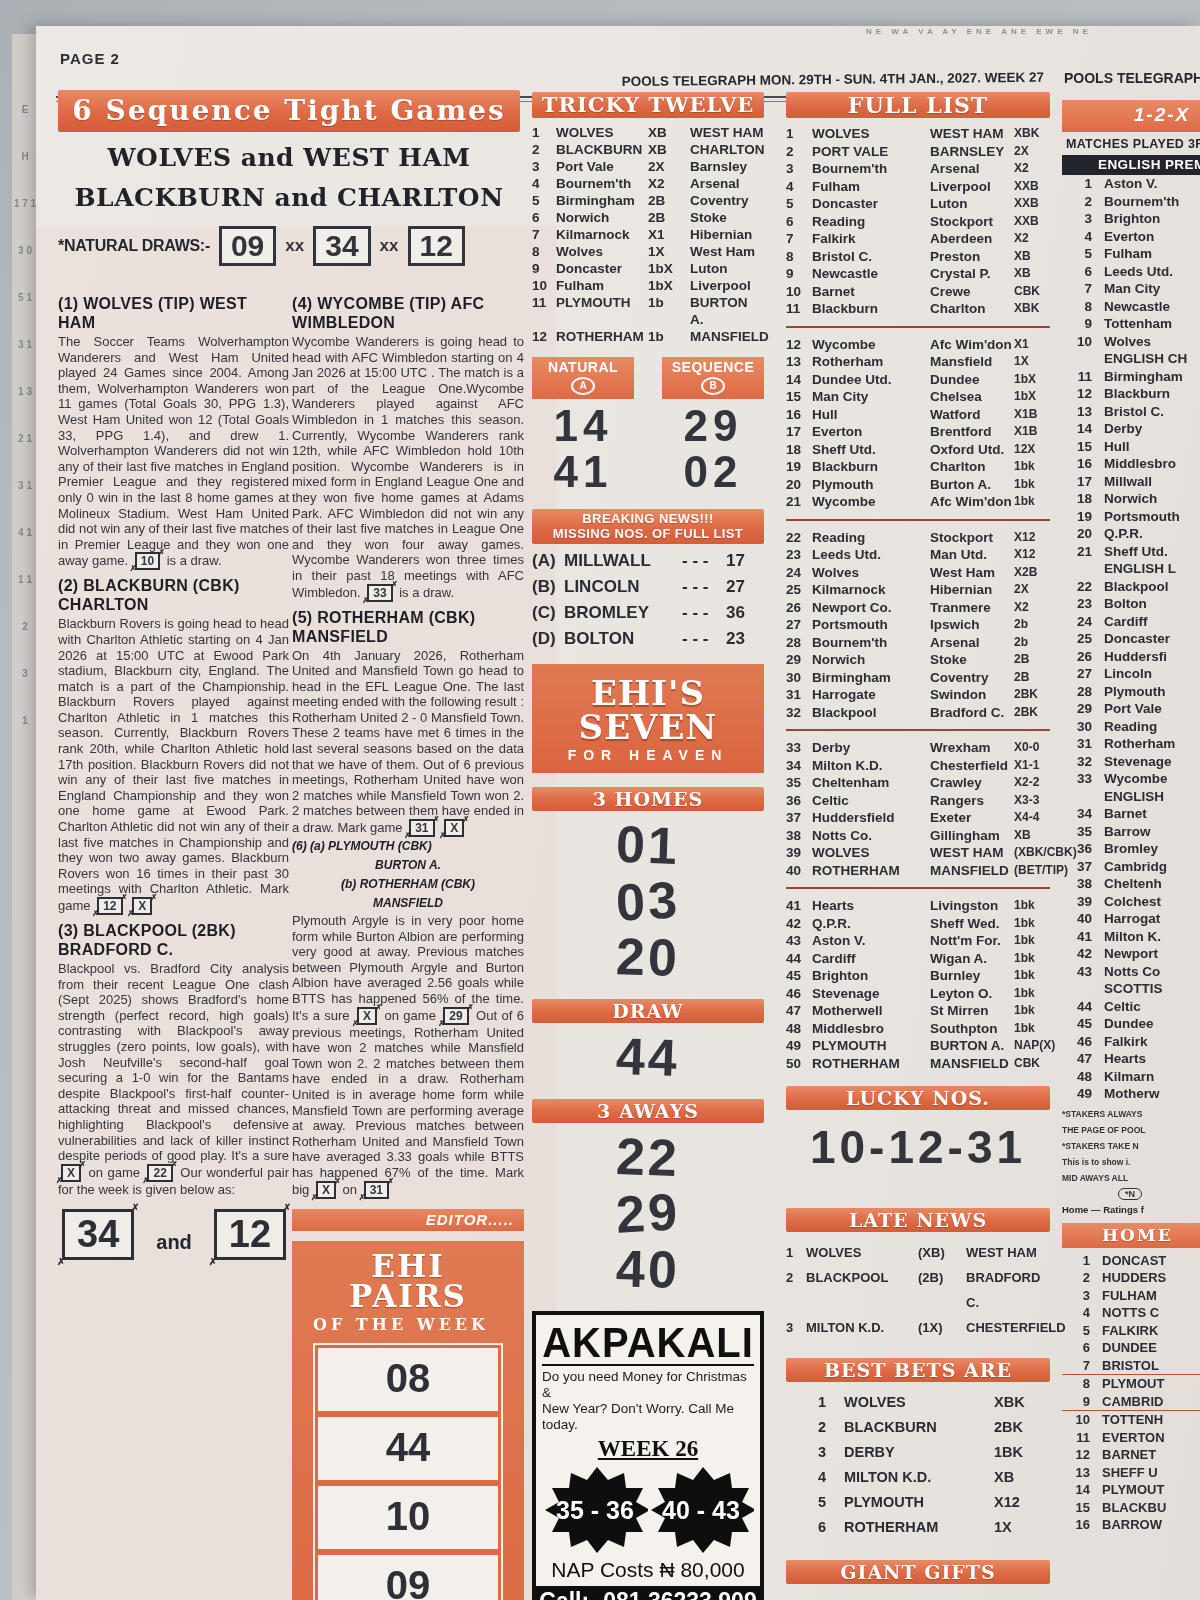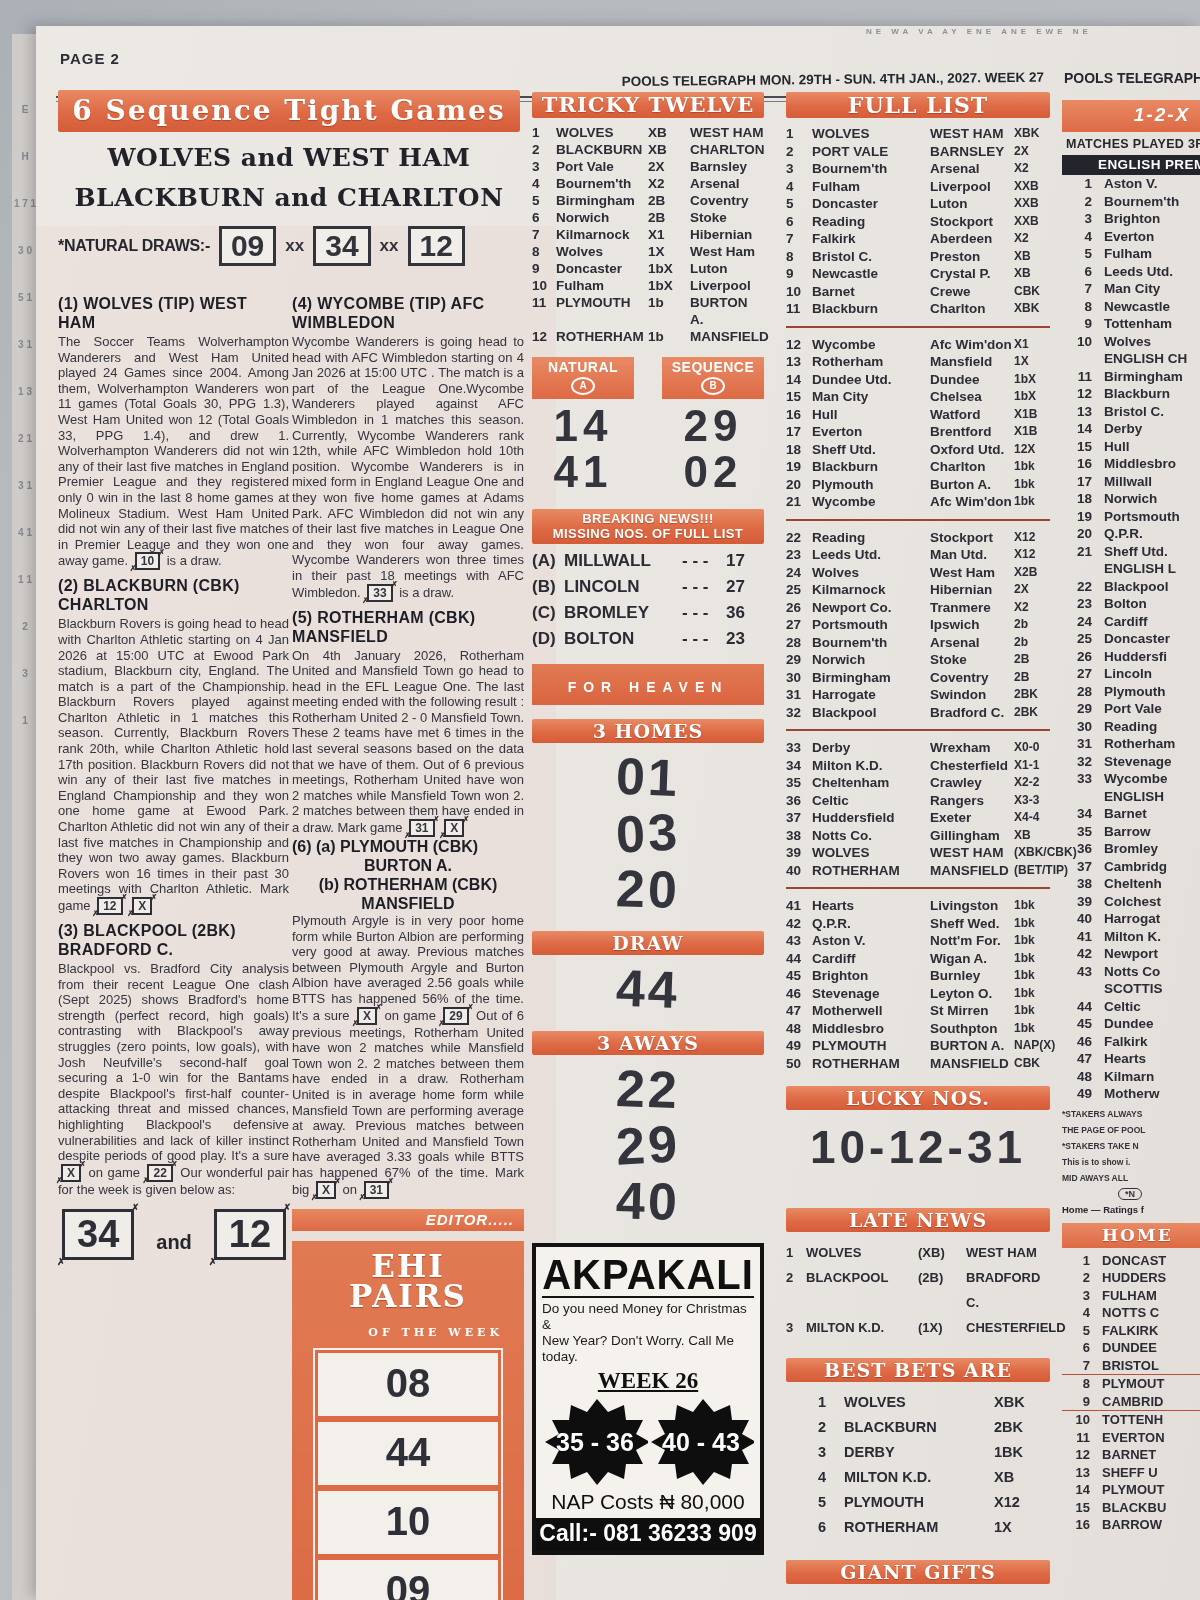"EHI'S SEVEN" div.ehis-1 { html: none -> <div>EHI'S SEVEN</div> }
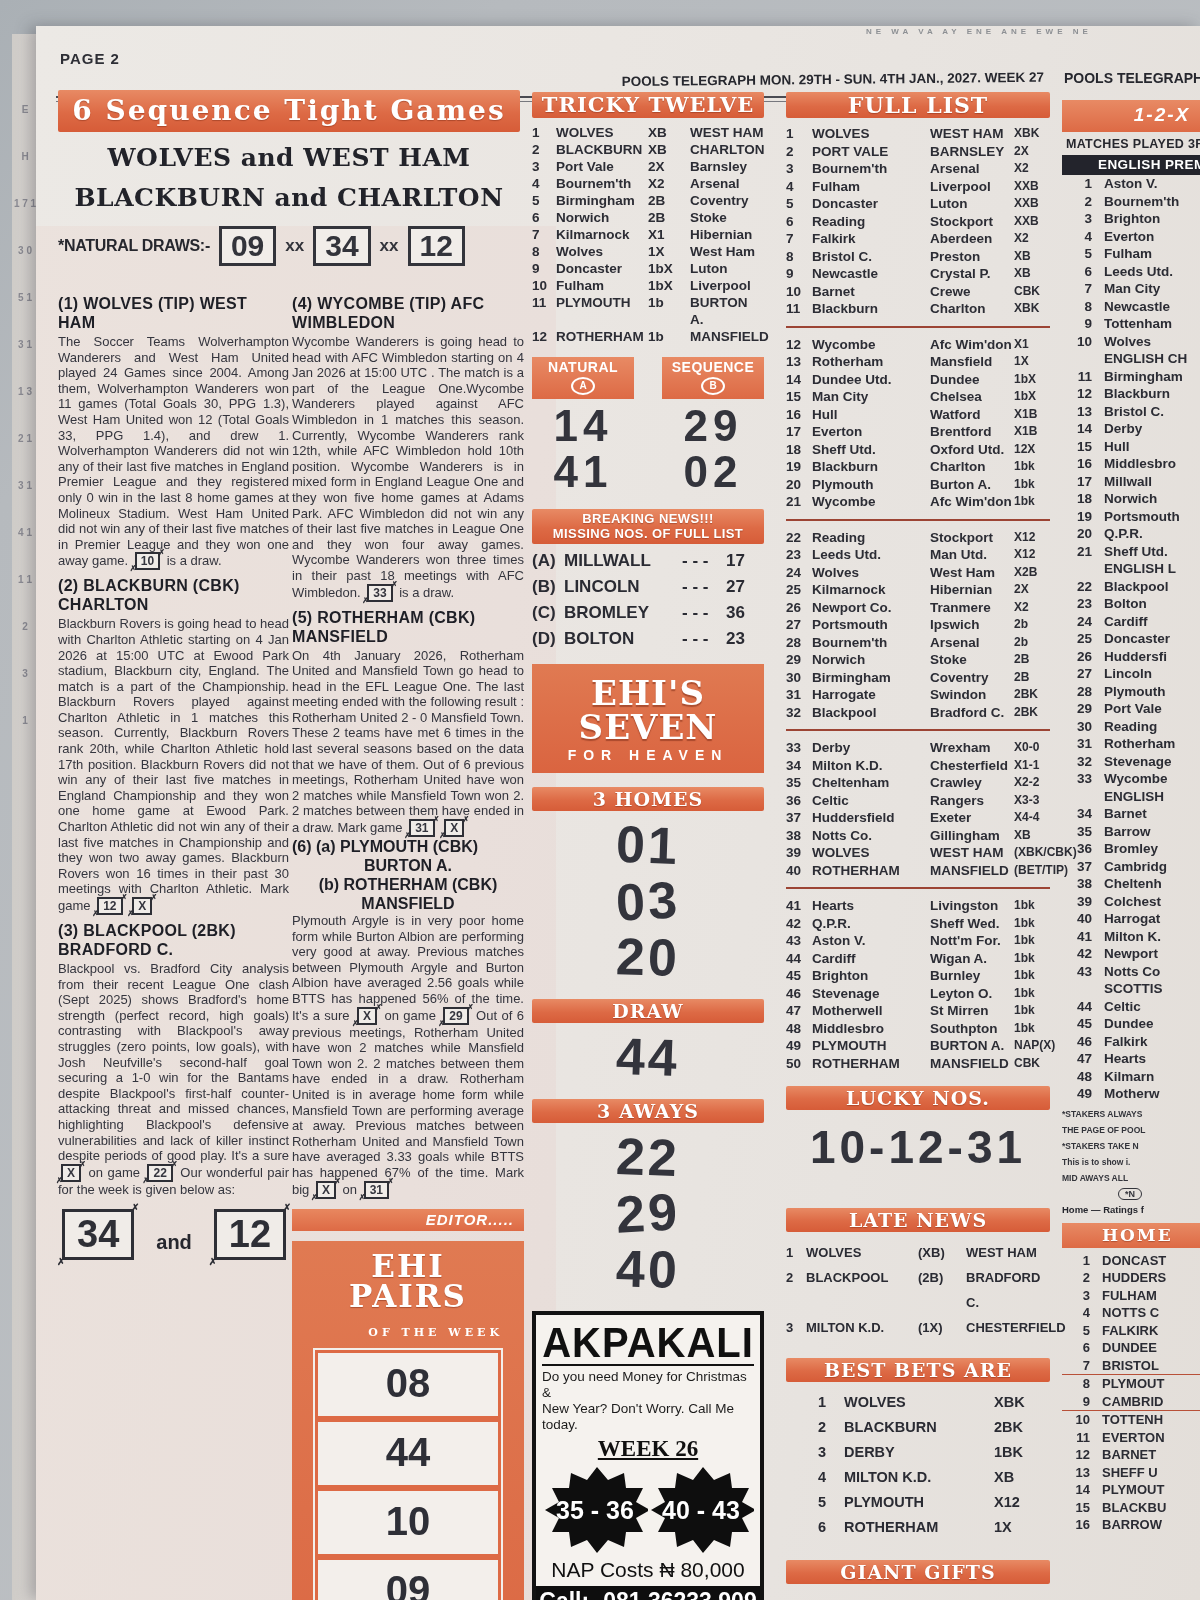"(6) (a) PLYMOUTH (CBK)" .a6t { font-size: 16px -> 12px; font-style: none -> italic }
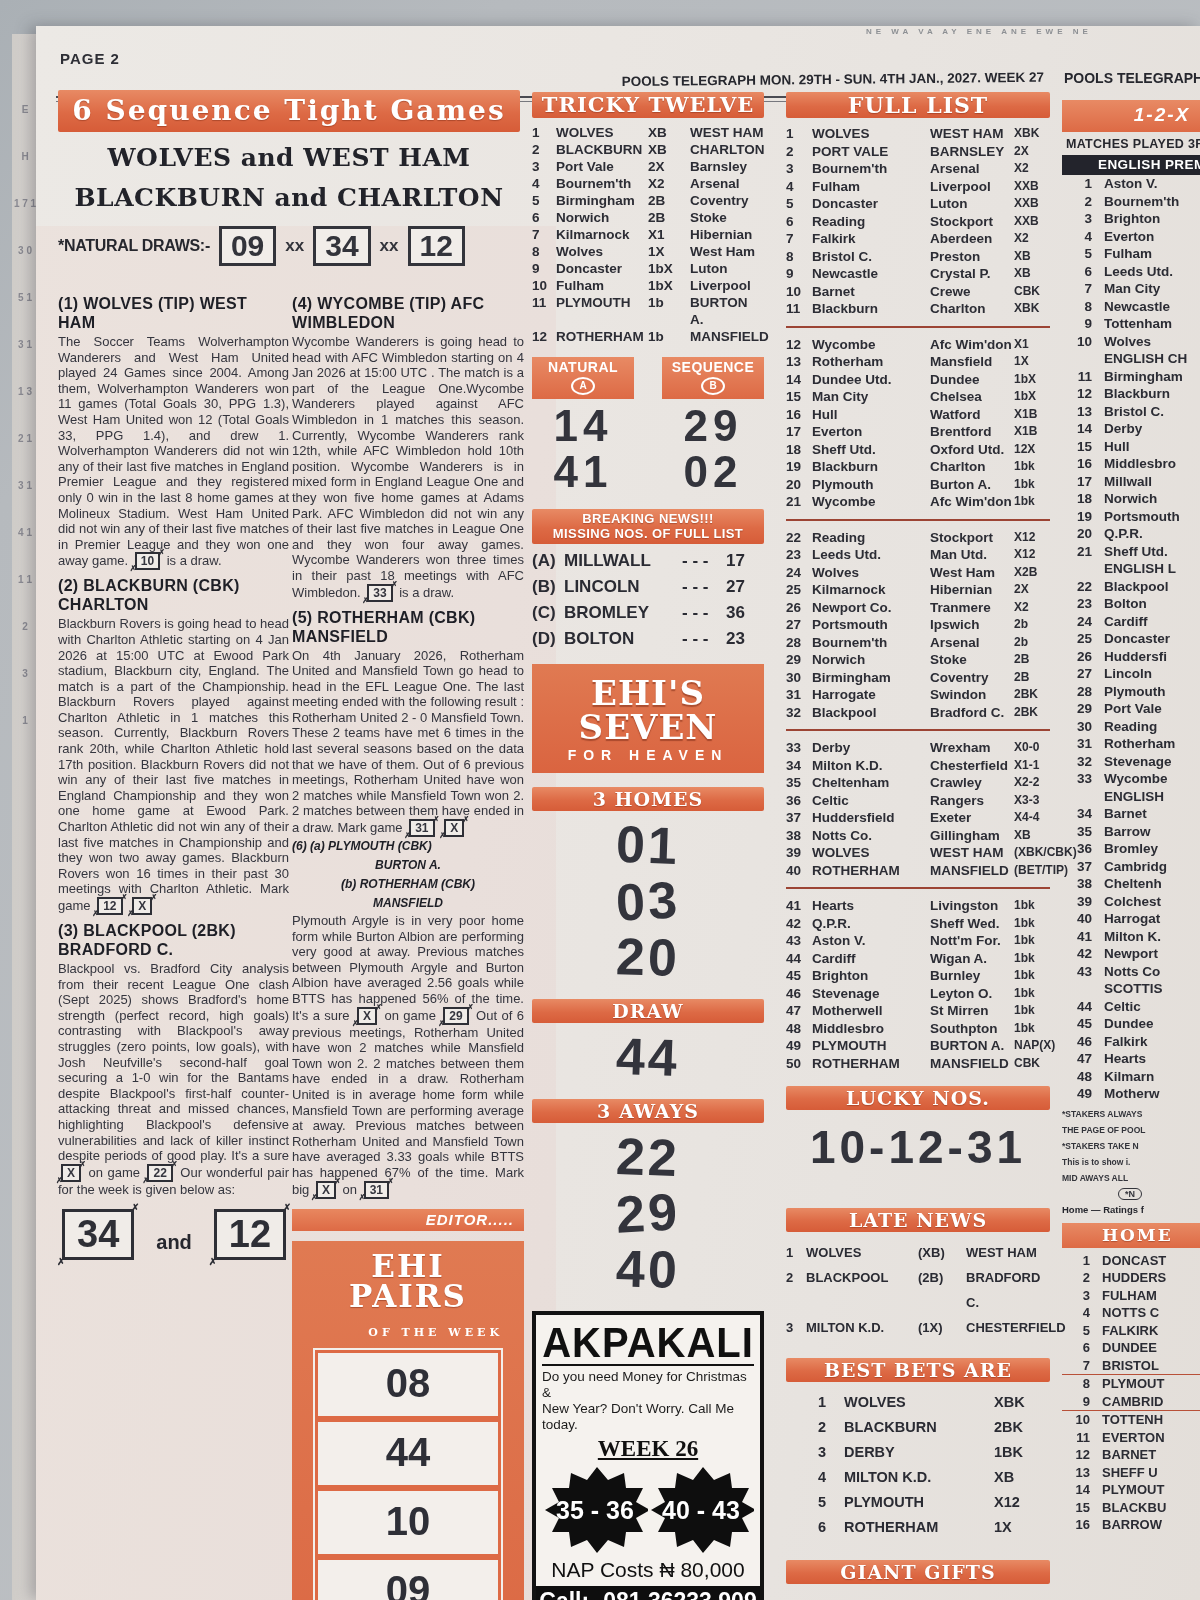"OF THE WEEK" .ehi-s { font-size: 11px -> 16px; margin-top: 15px -> 4px; text-align: right -> left }
